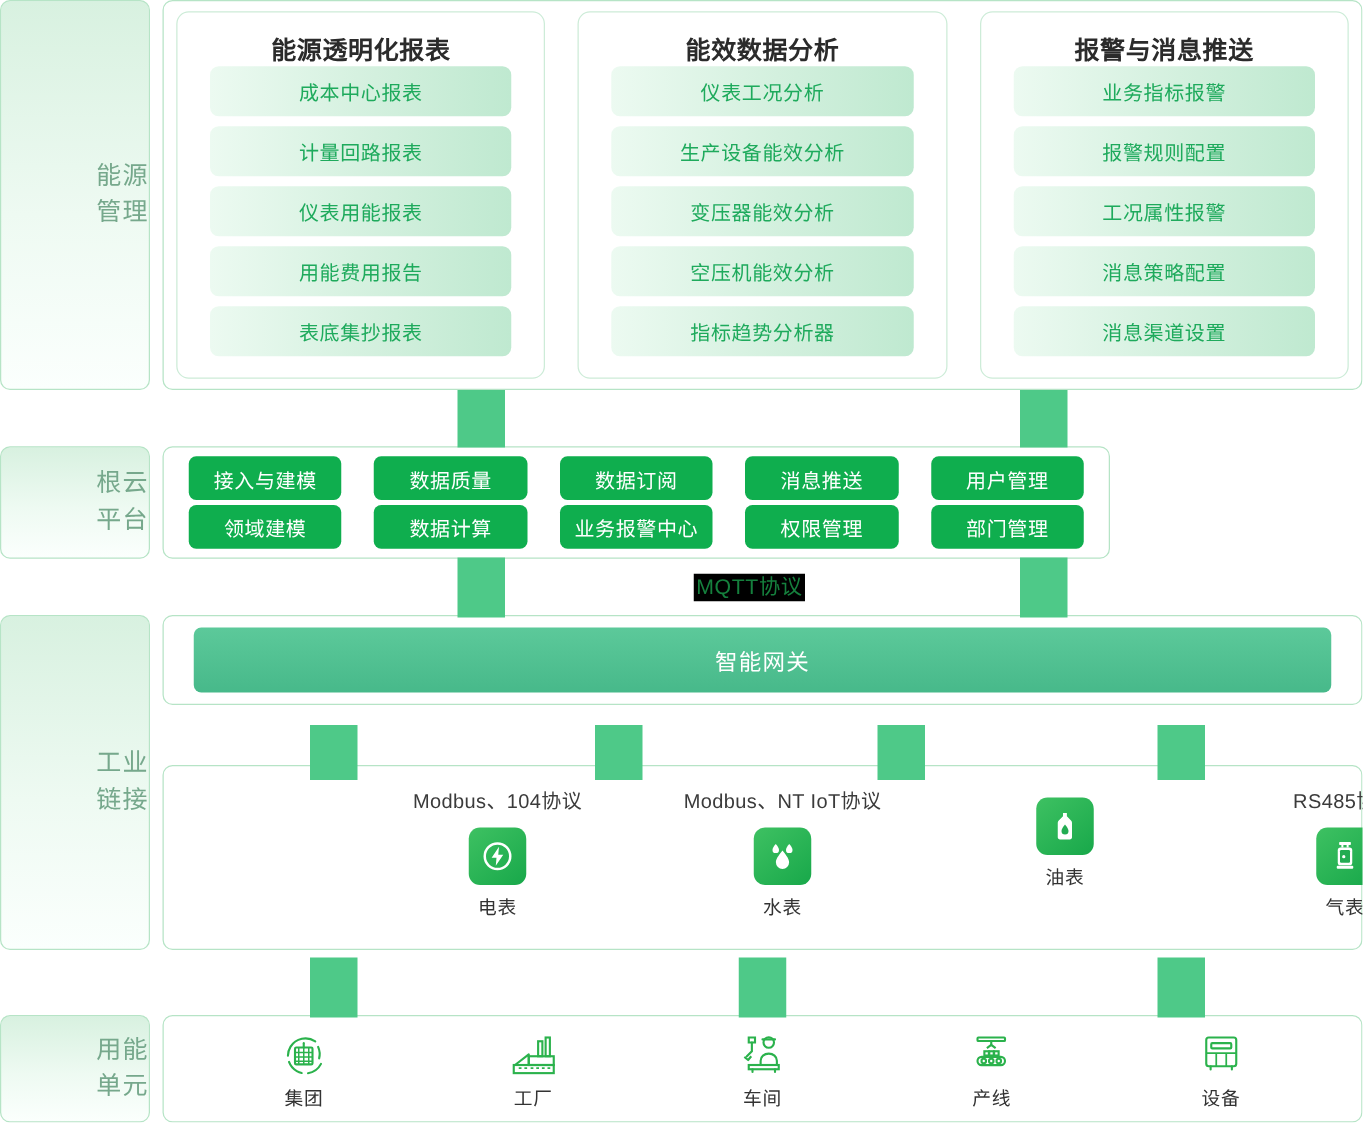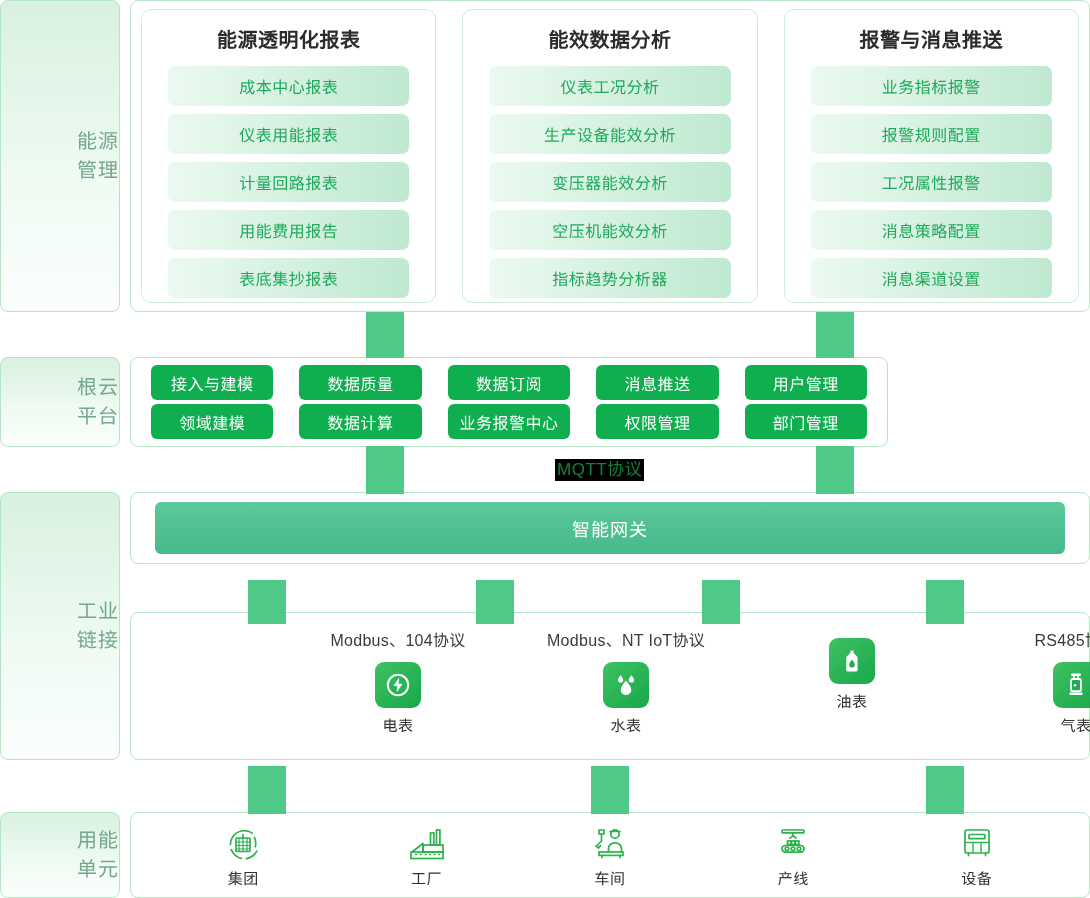"能源透明化报表" .panel-title { margin-bottom: 13px -> none }
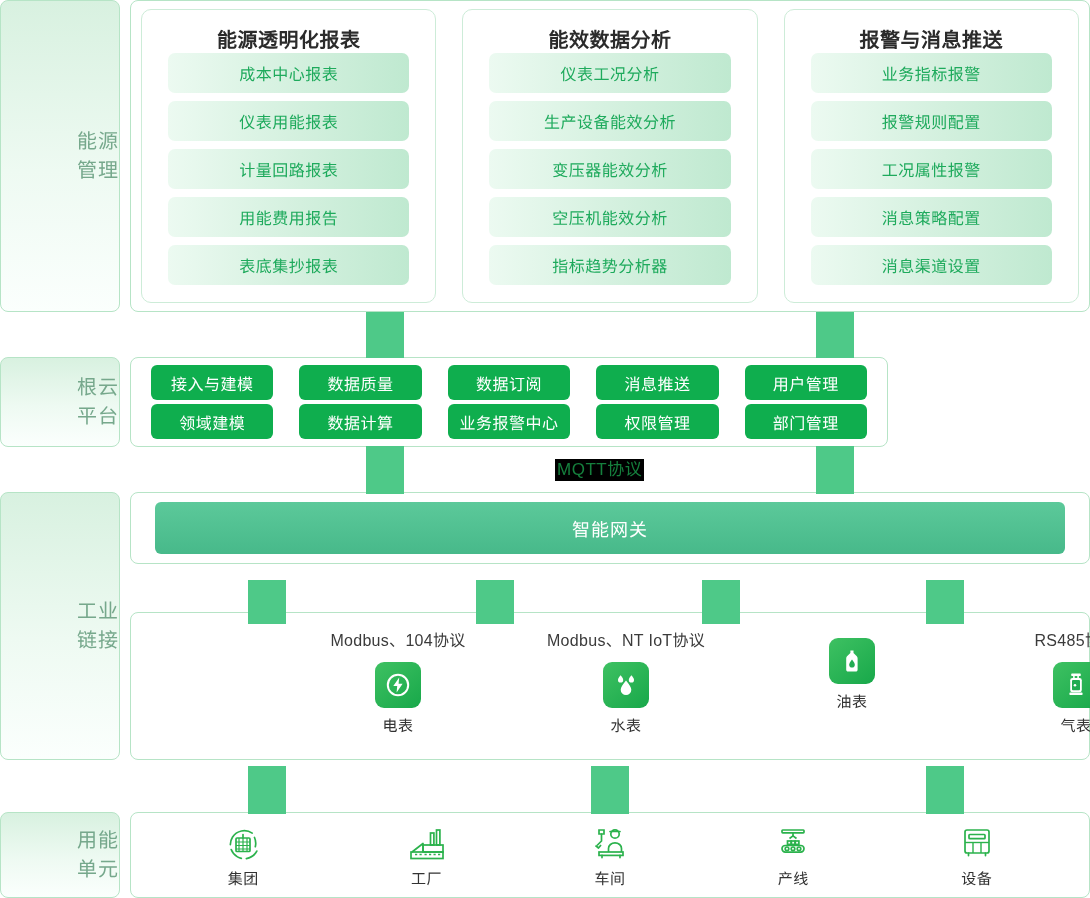"仪表用能报表" div.pill { order: before "计量回路报表" -> after "计量回路报表" }
